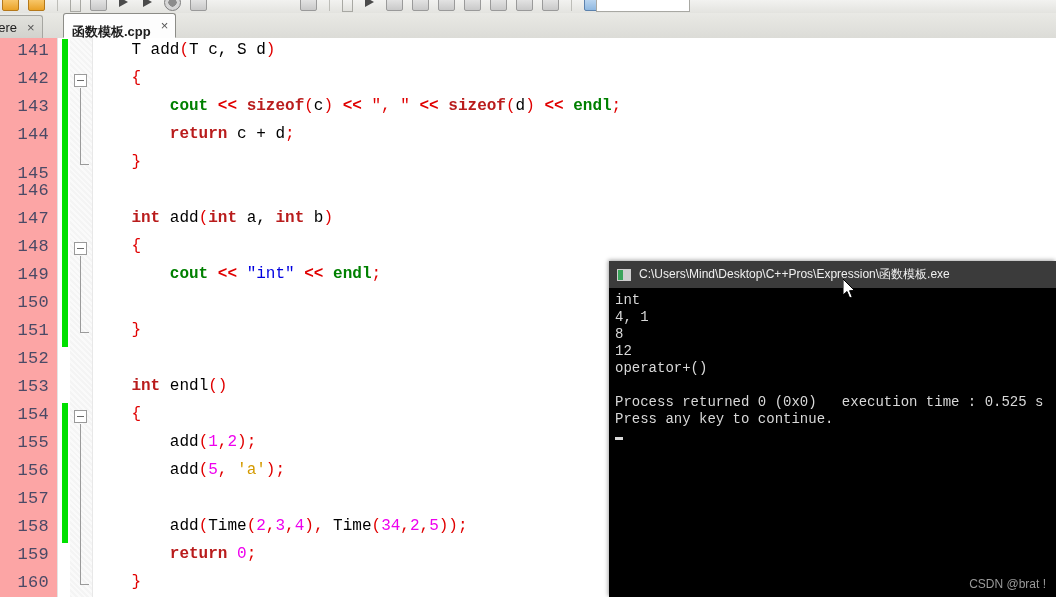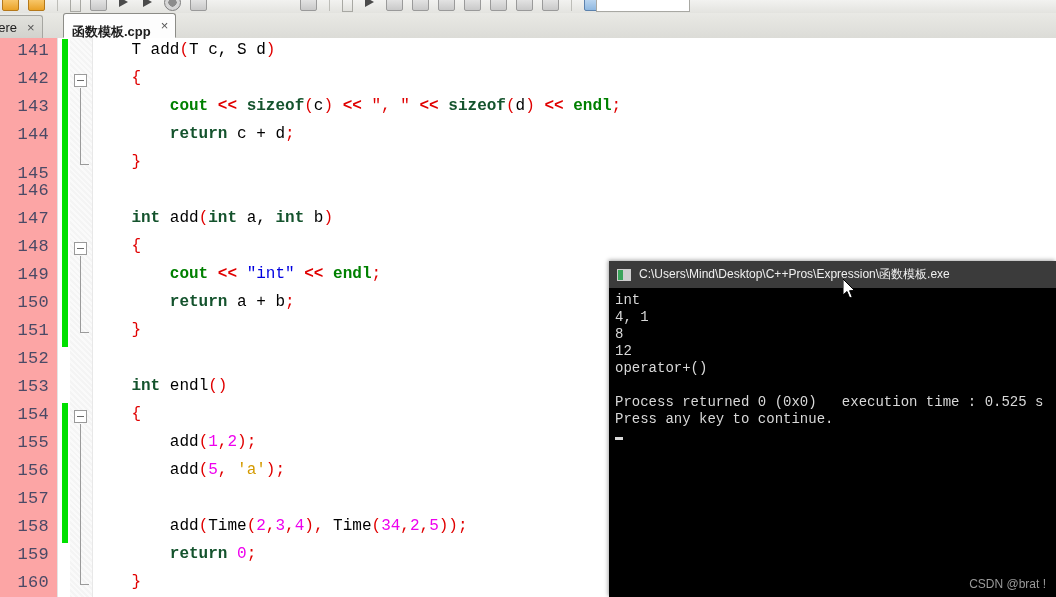"sizeof" .kw { color: #14532d -> #b91c1c }
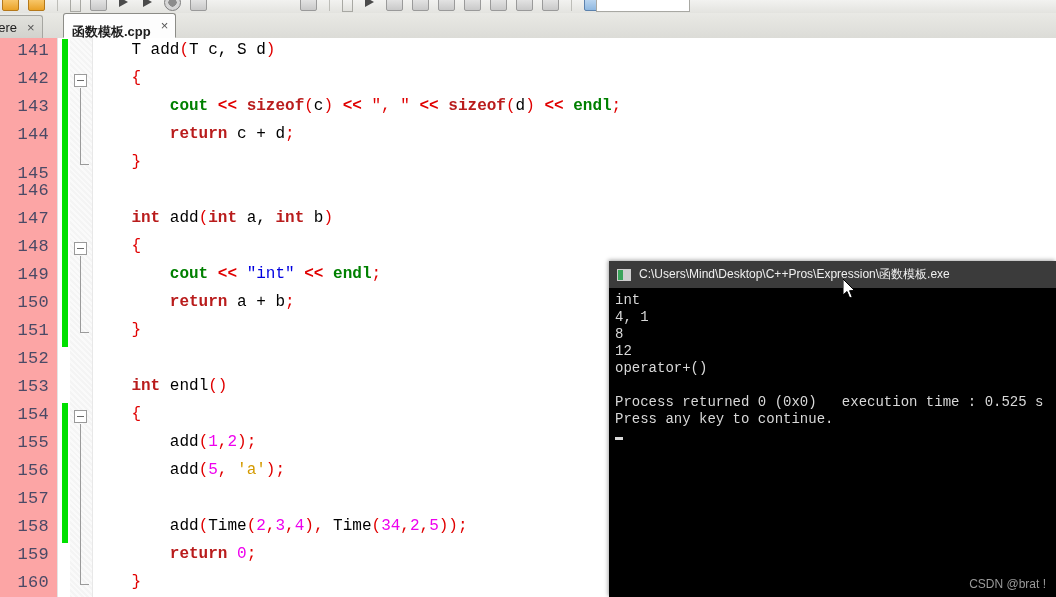"return a + b;" div.codeline { html: <div><span> </span><span>return</span><span> a + b</span><span>;</span></div> -> none }
